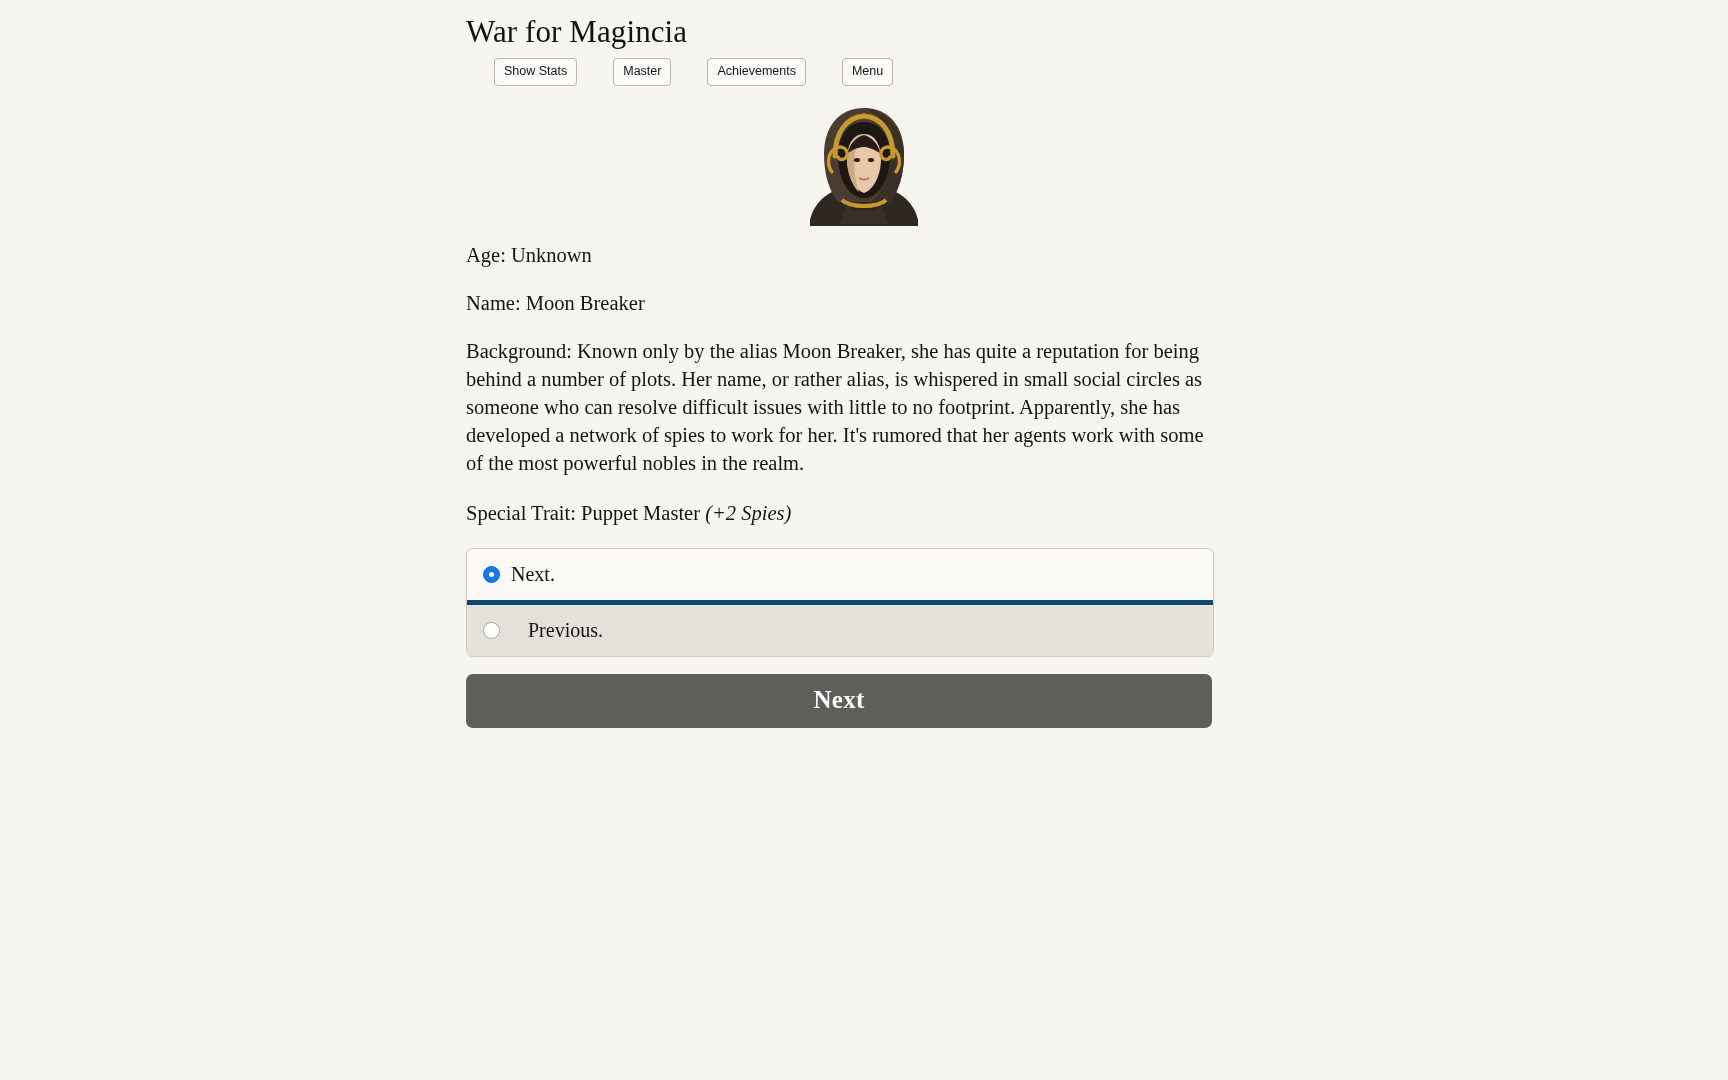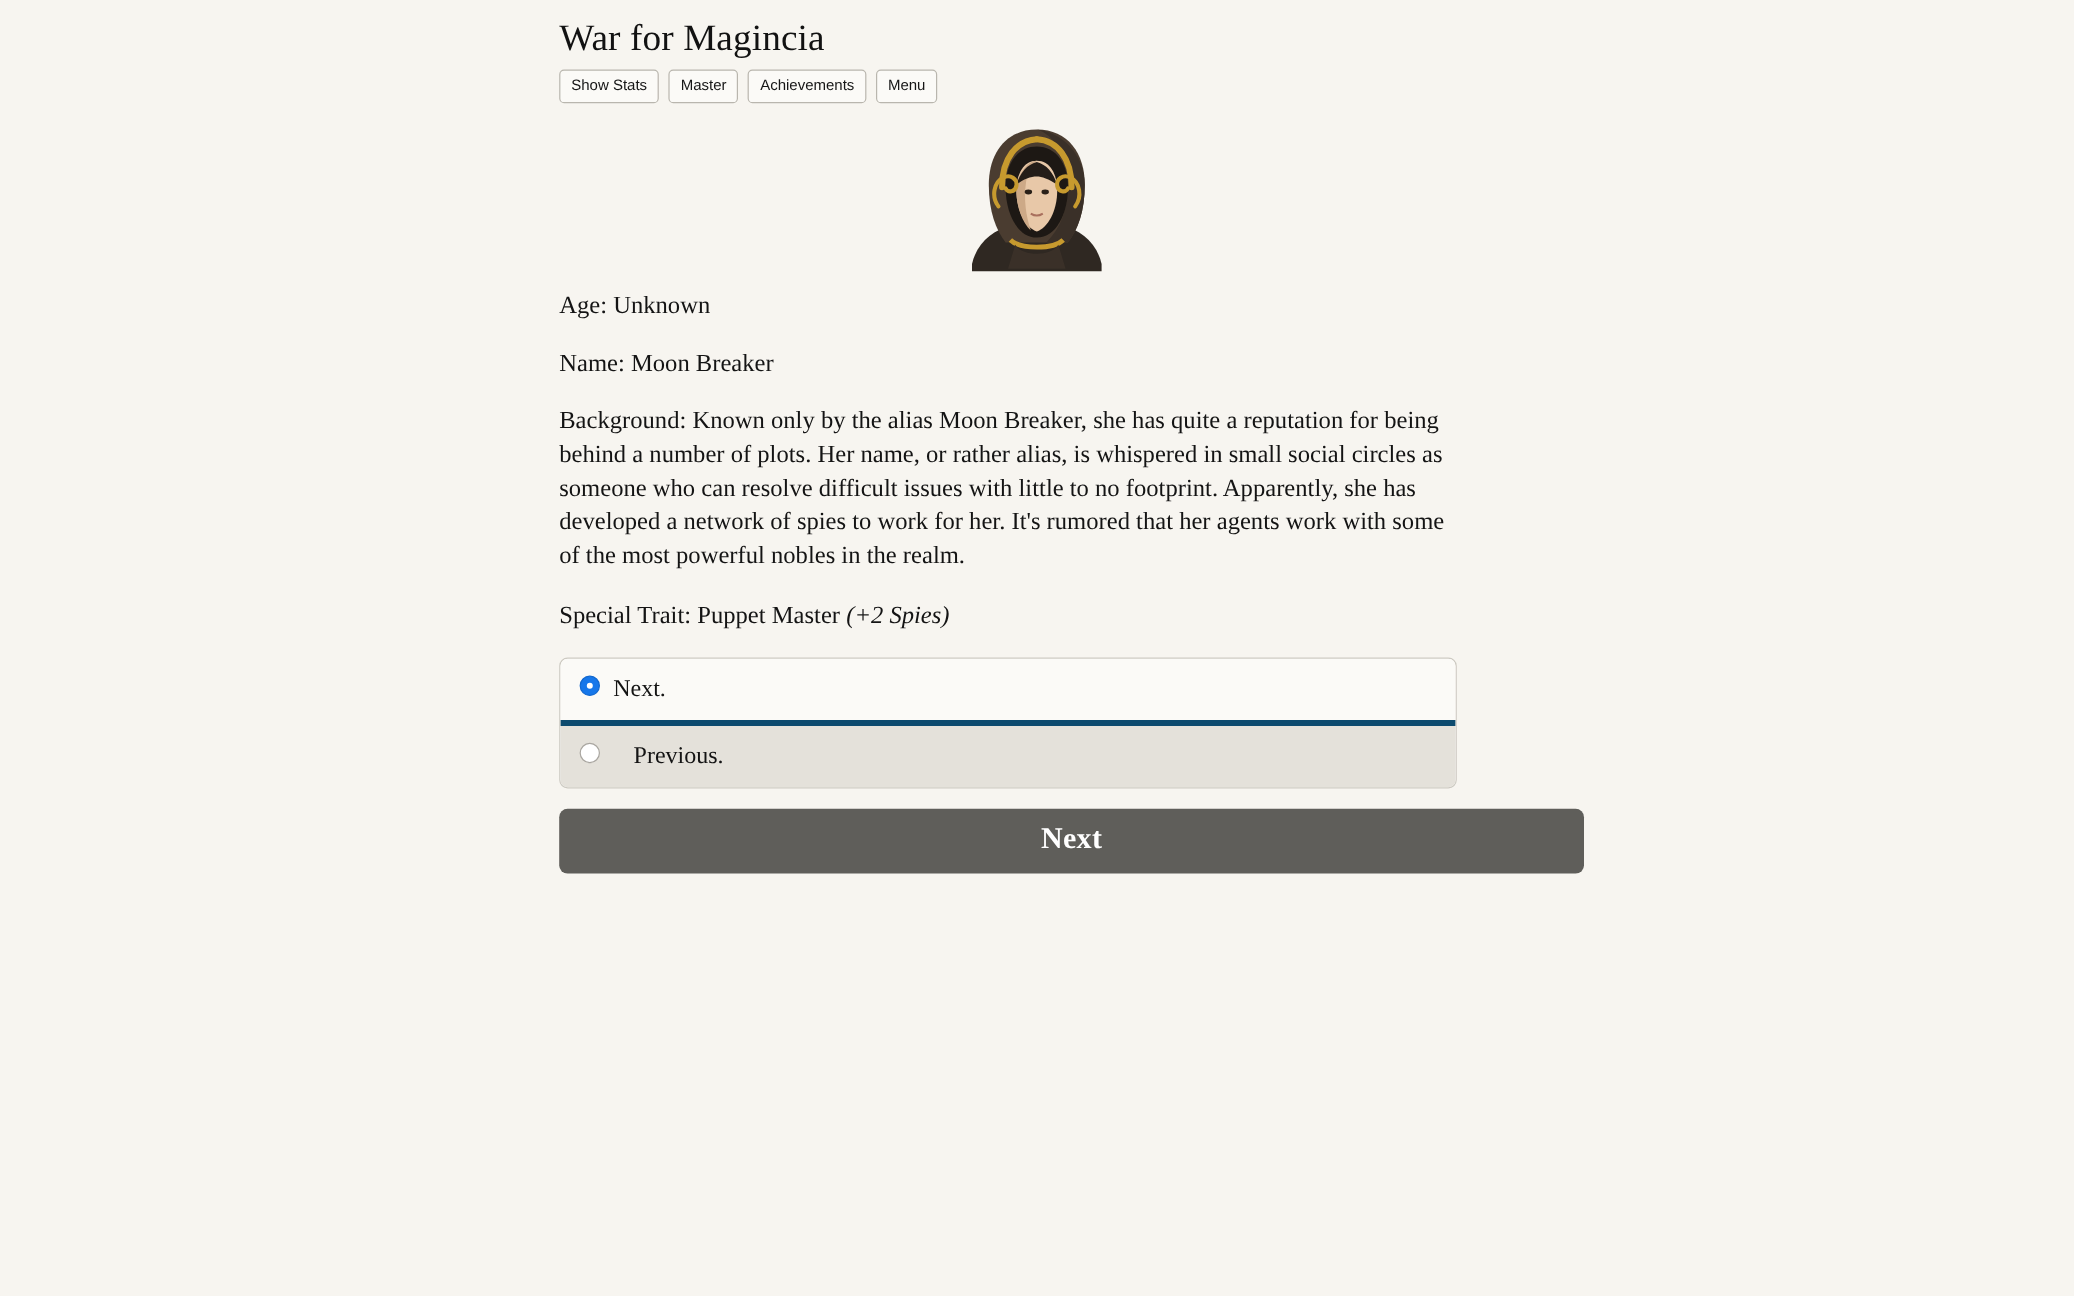"Show Stats" .tool-btn { margin-left: none -> 28px }
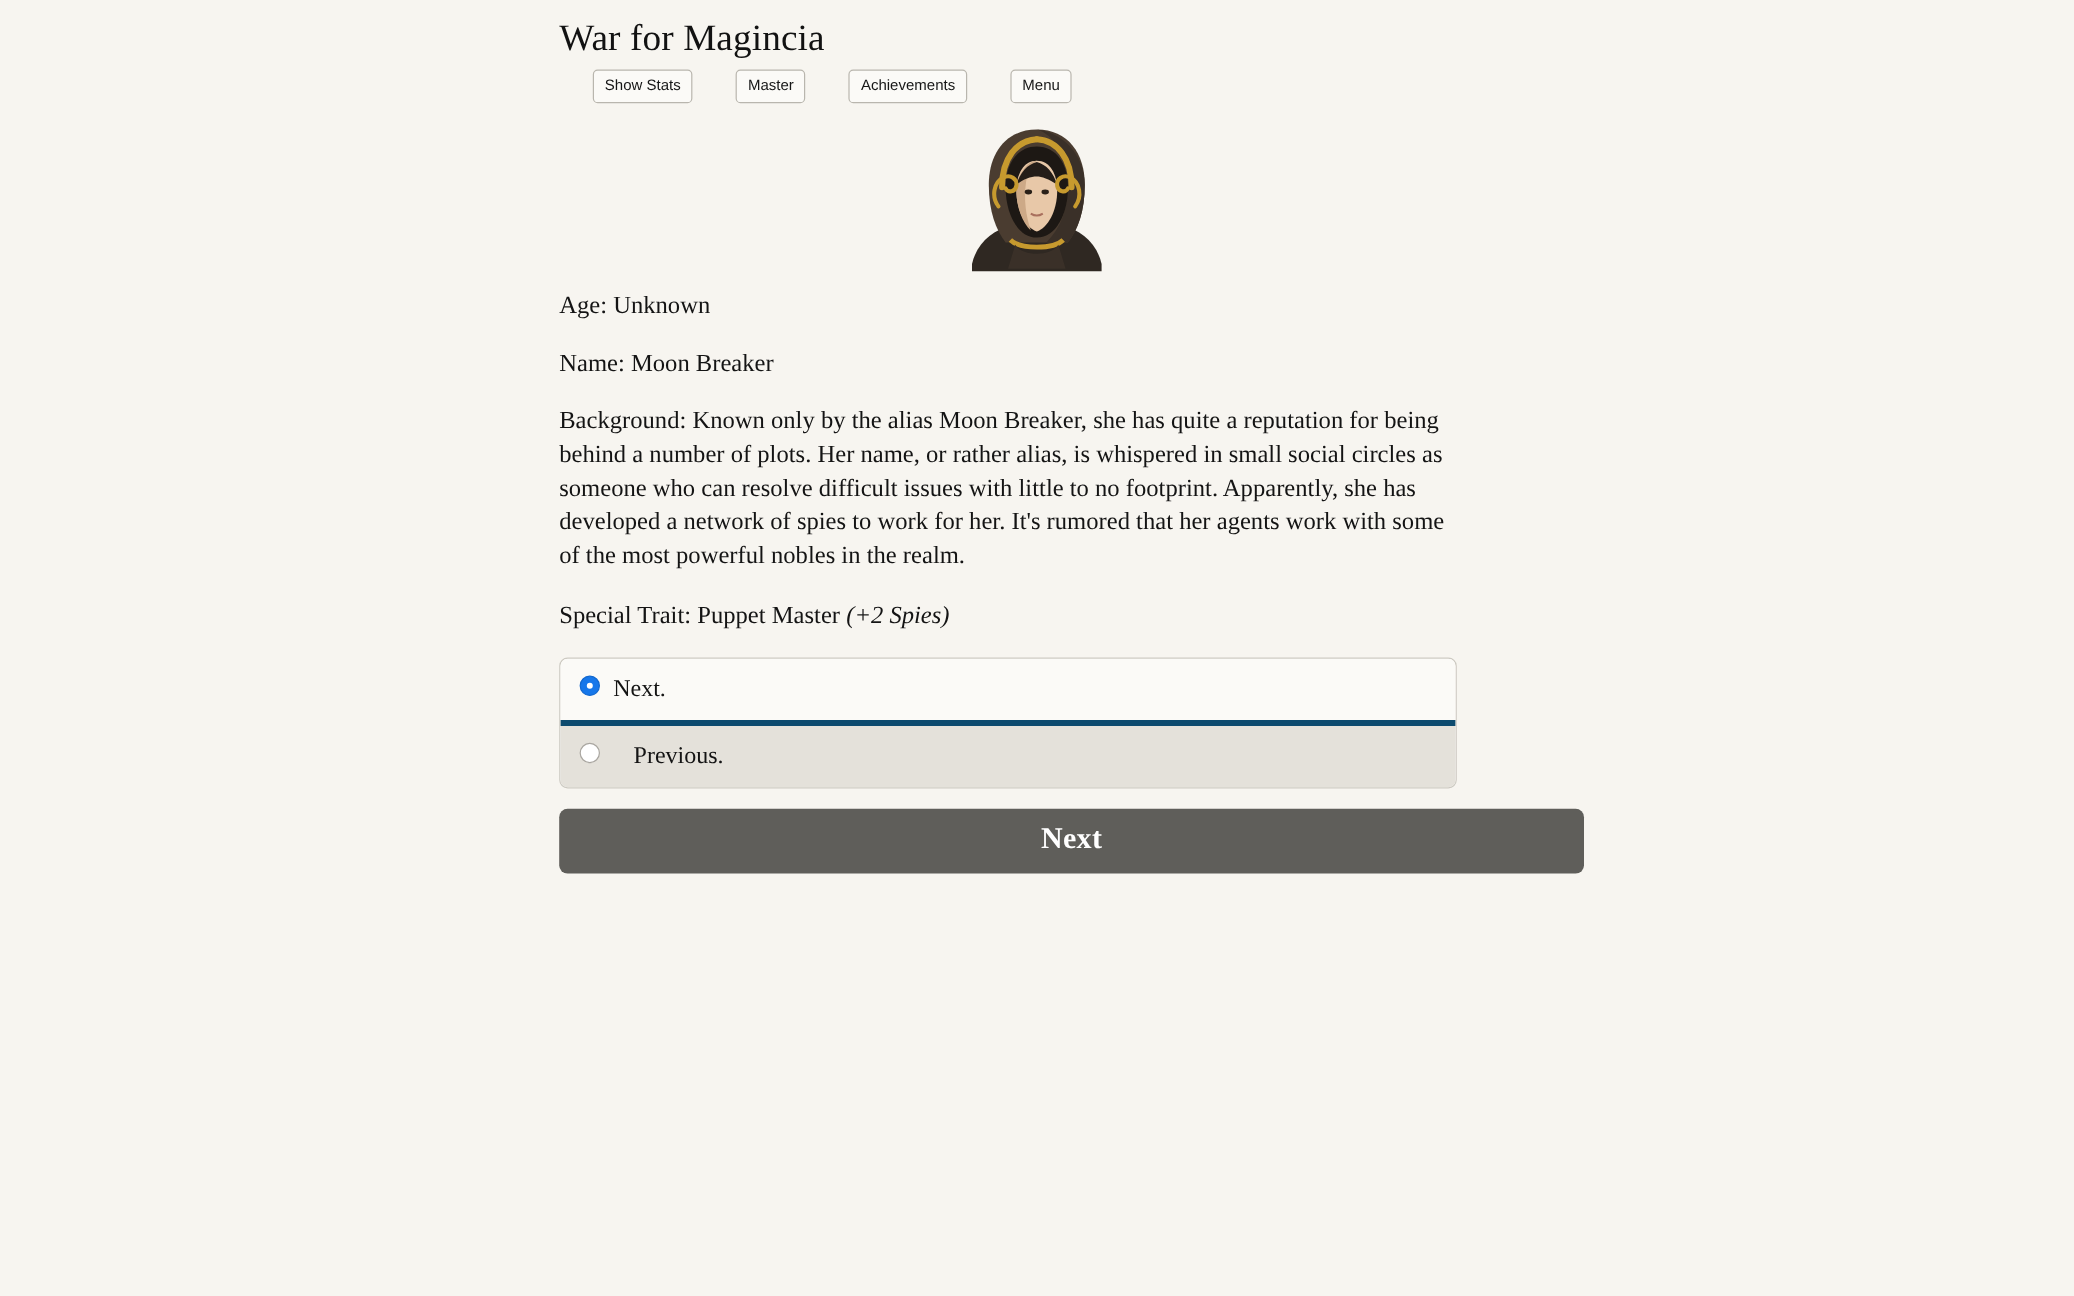"Next." .choice { align-items: flex-start -> center }
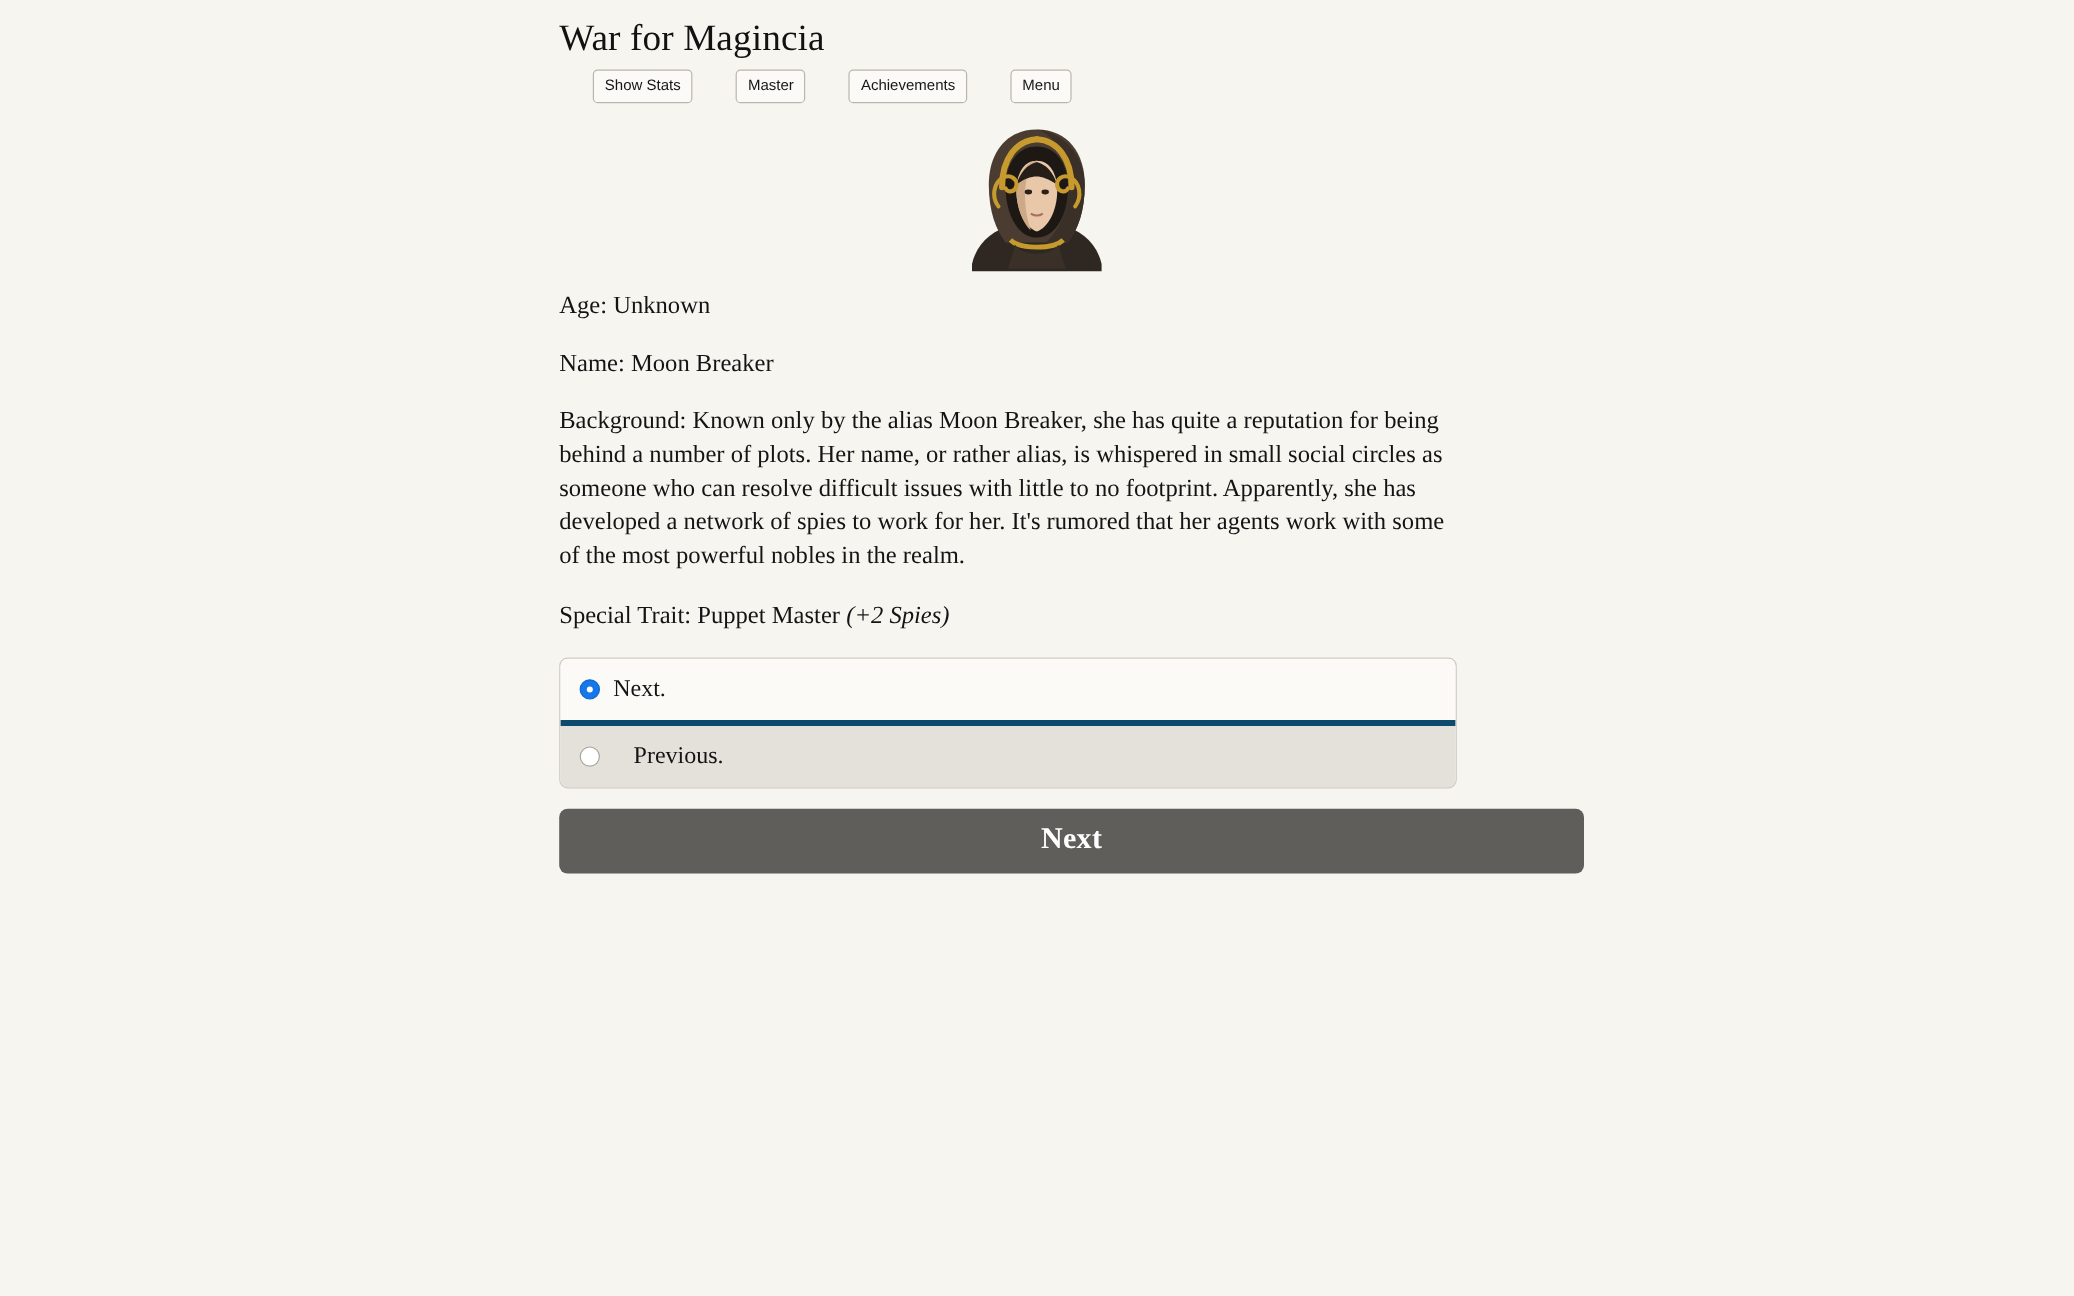"Next" .next-btn { width: 854px -> 746px }
